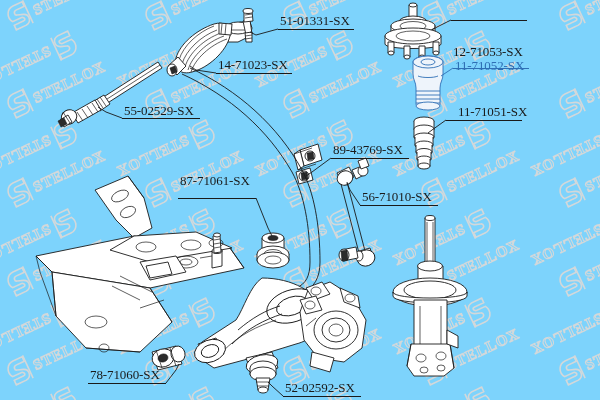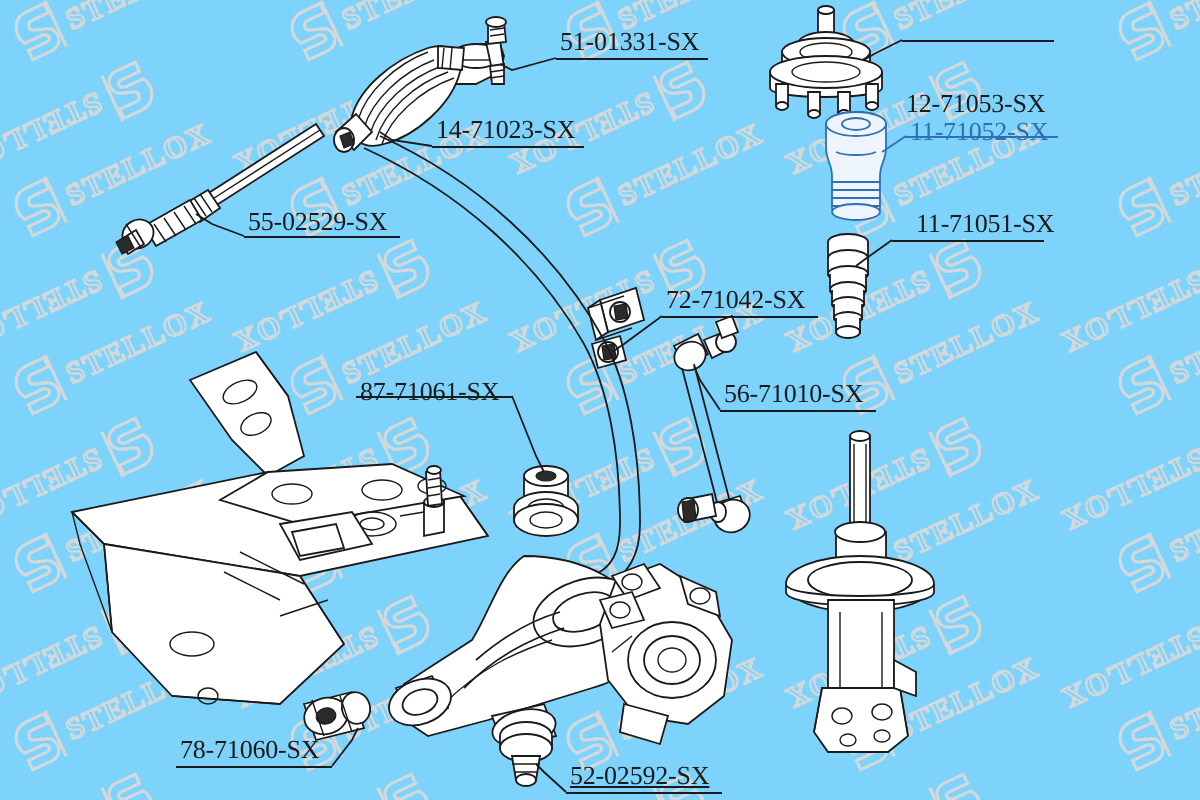"72-71042-SX" span.part-label { text: 72-71042-SX -> 89-43769-SX }
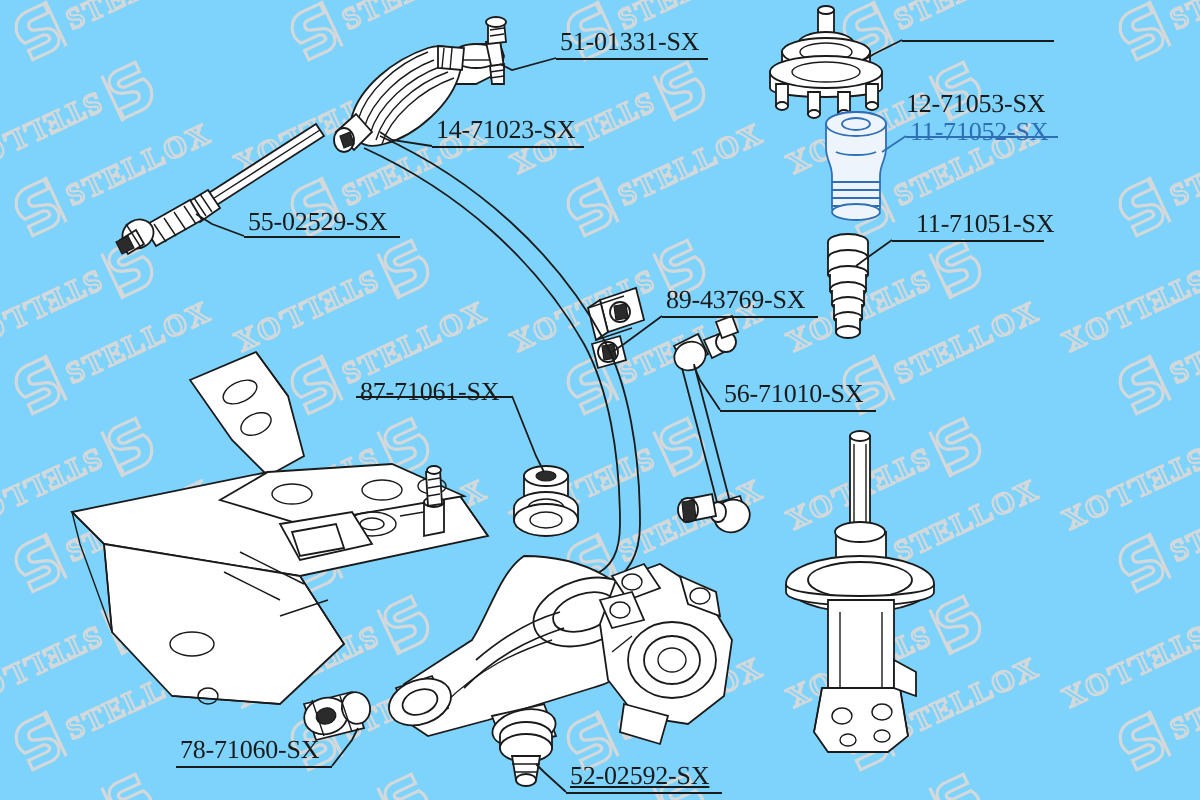"87-71061-SX" span.part-label { top: 189px -> 174px }
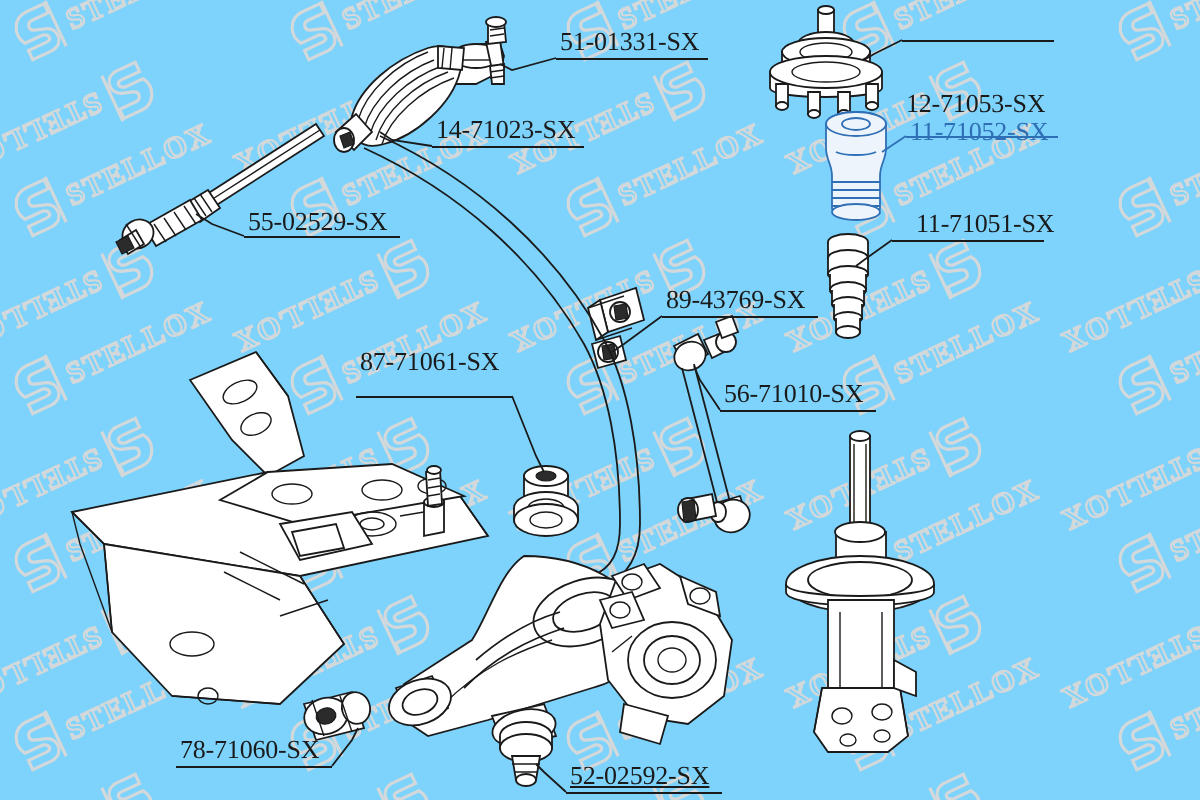"52-02592-SX" span.part-label { text-decoration: underline -> none }
